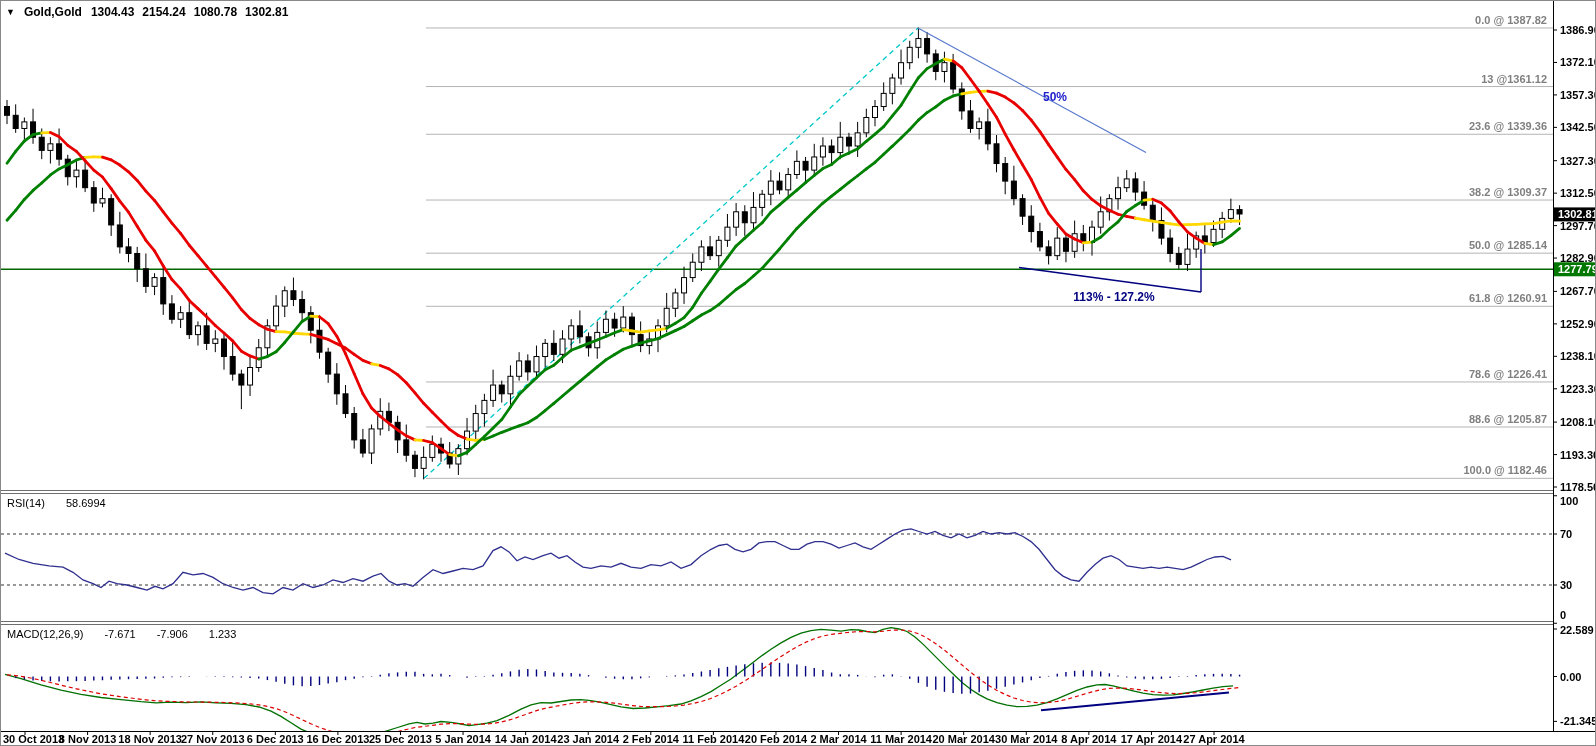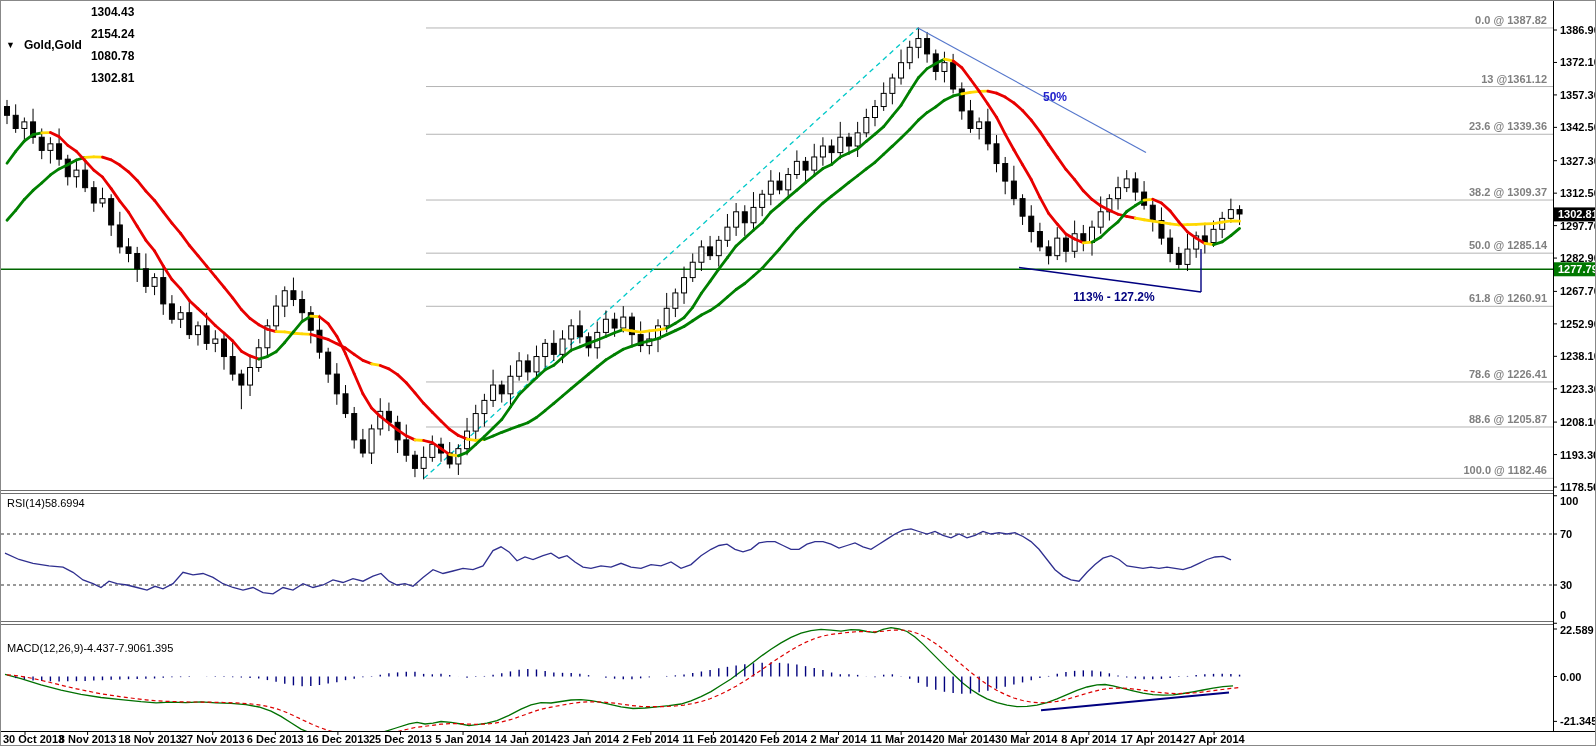"1304.43" span { flex-direction: column -> none }
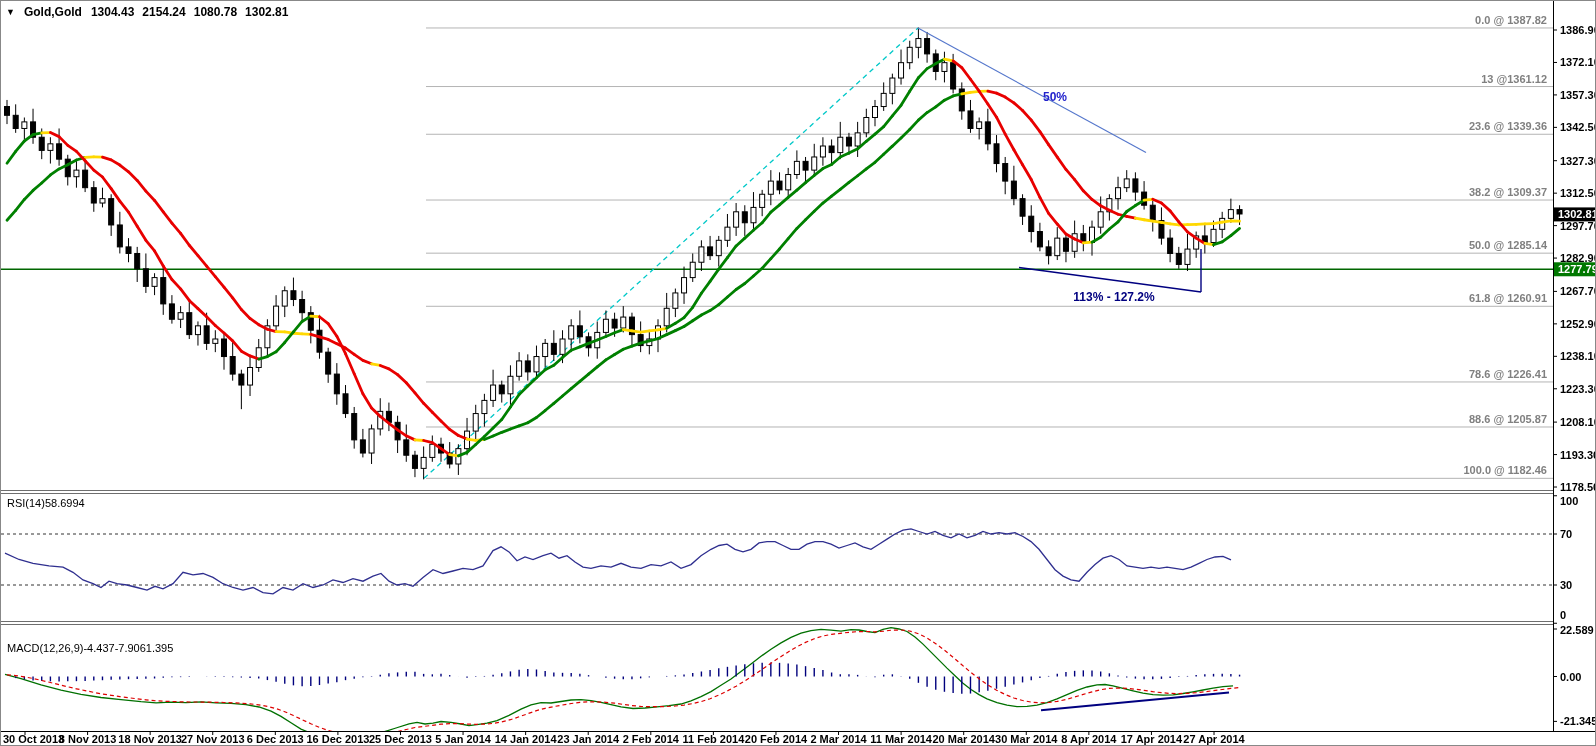"RSI(14)" .ind-hdr { gap: 0 -> 21px }
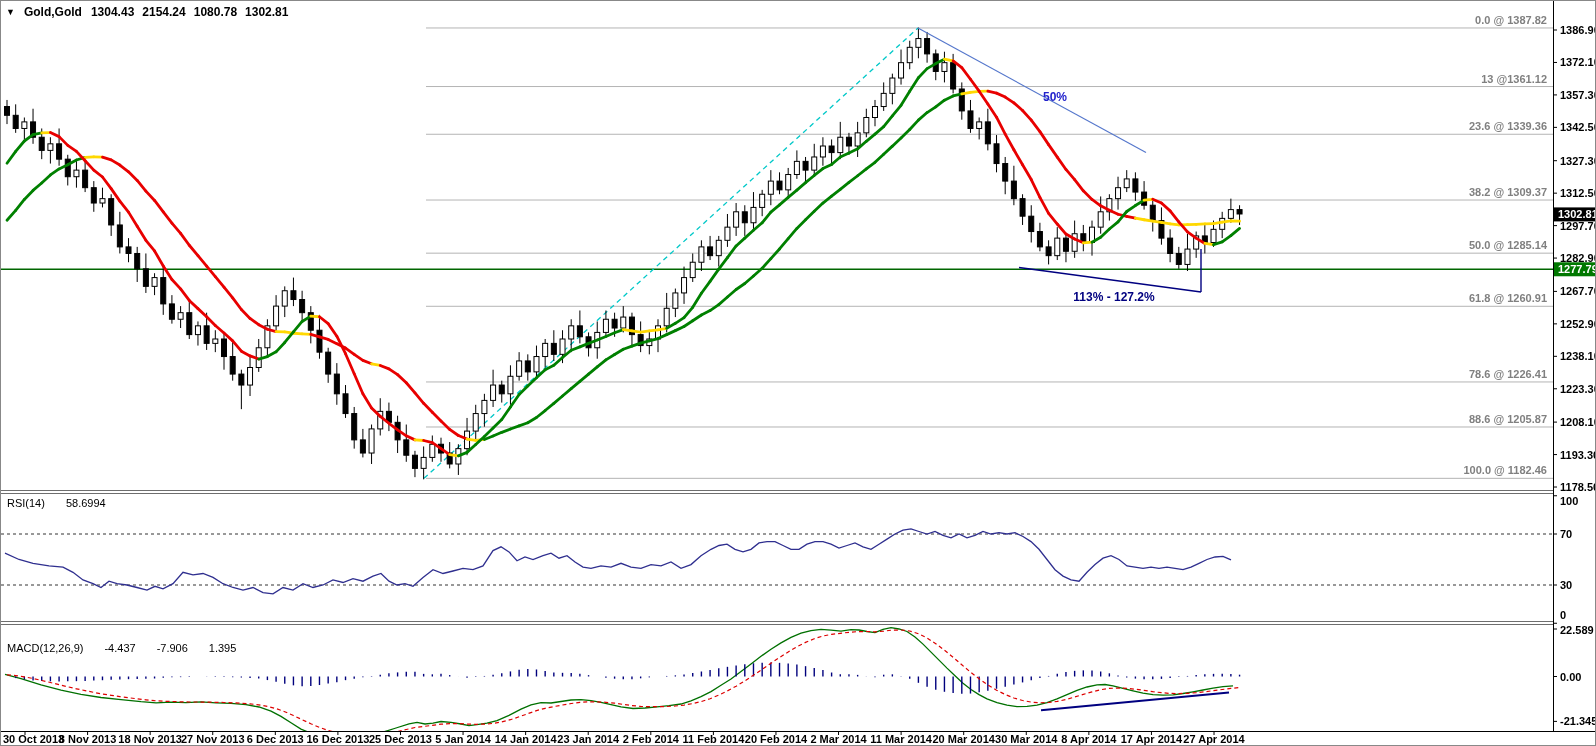"MACD(12,26,9)" #macd-header { top: 641px -> 627px }
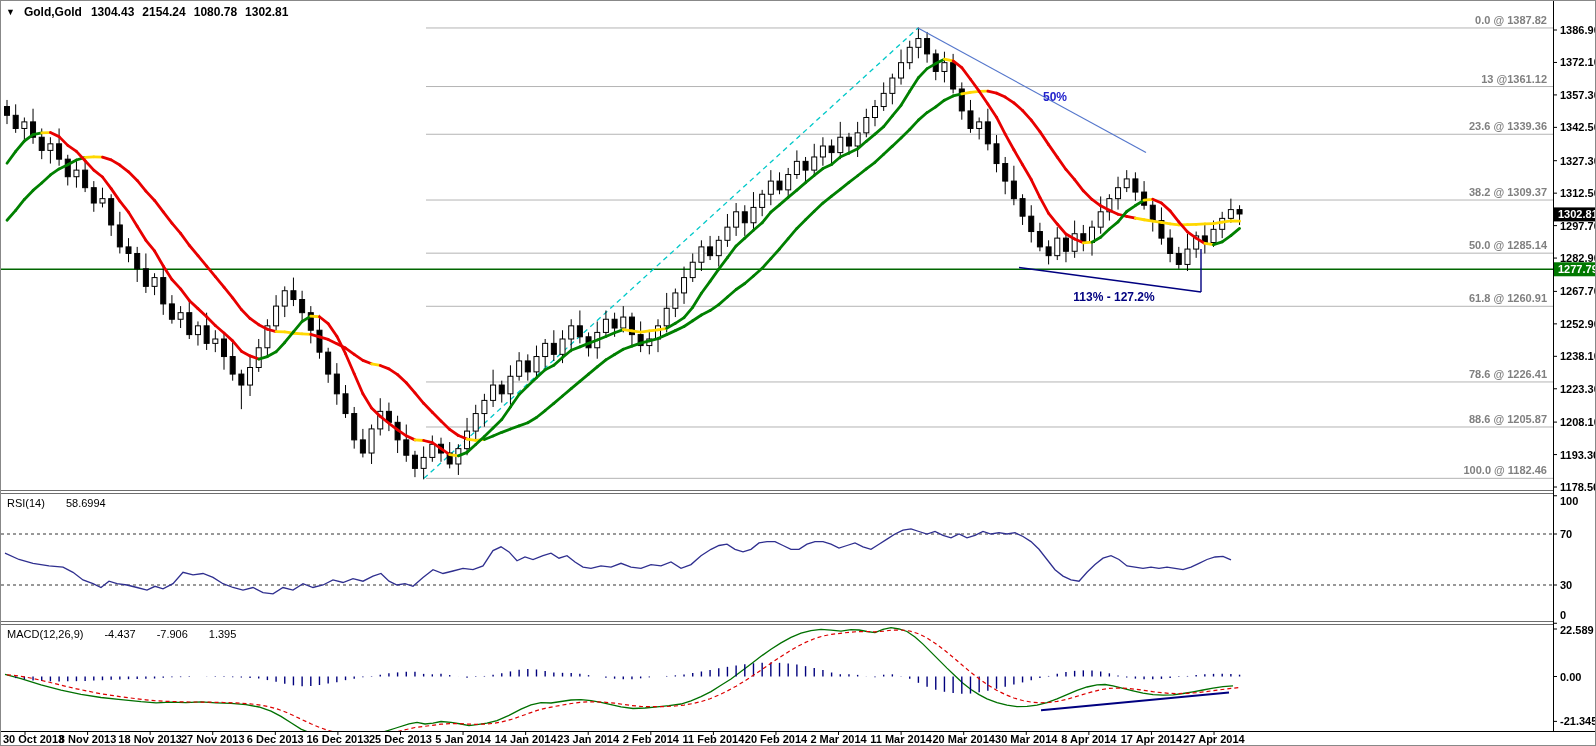"-4.437" span { text: -4.437 -> -7.671 }
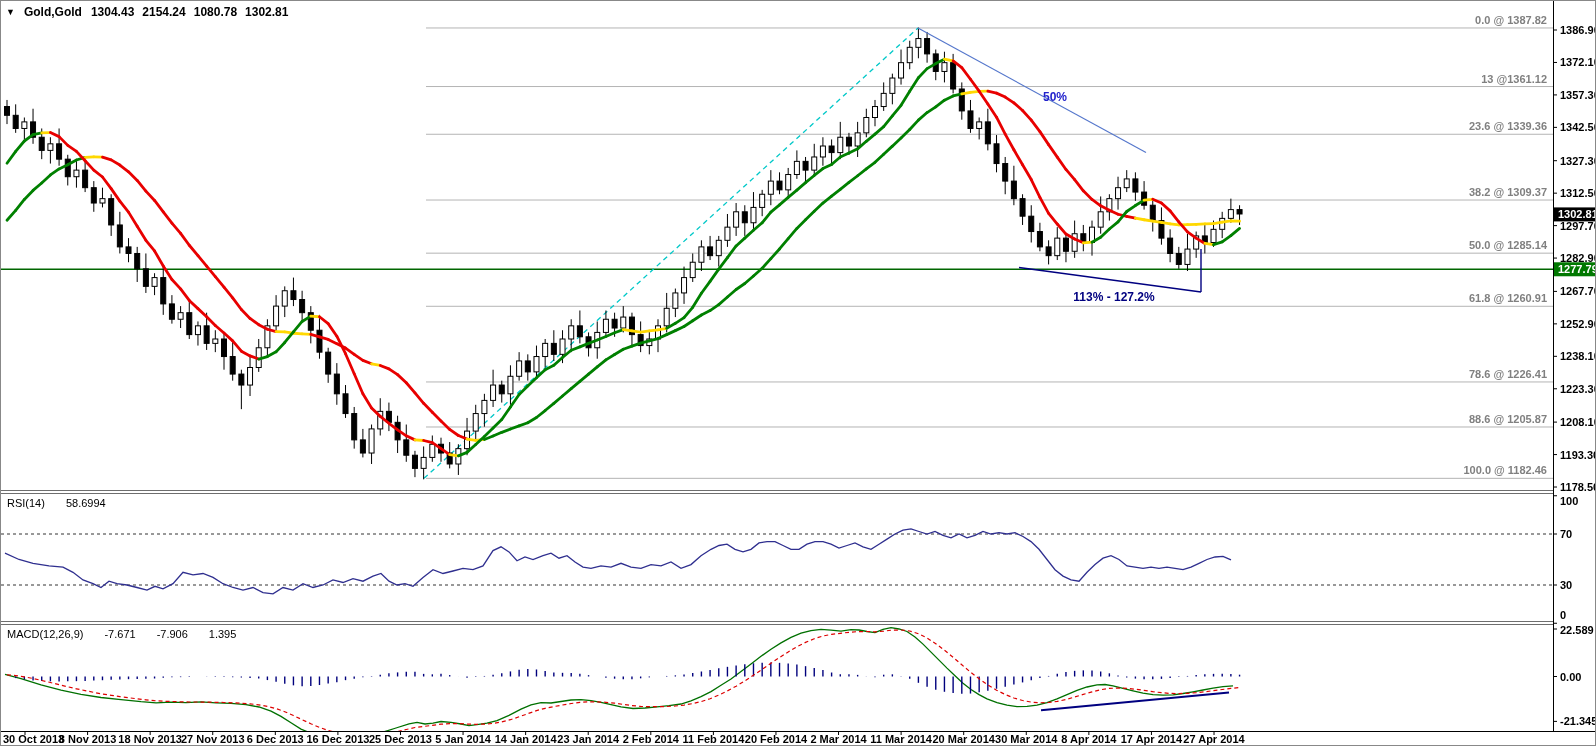"1.395" span { text: 1.395 -> 1.233 }
